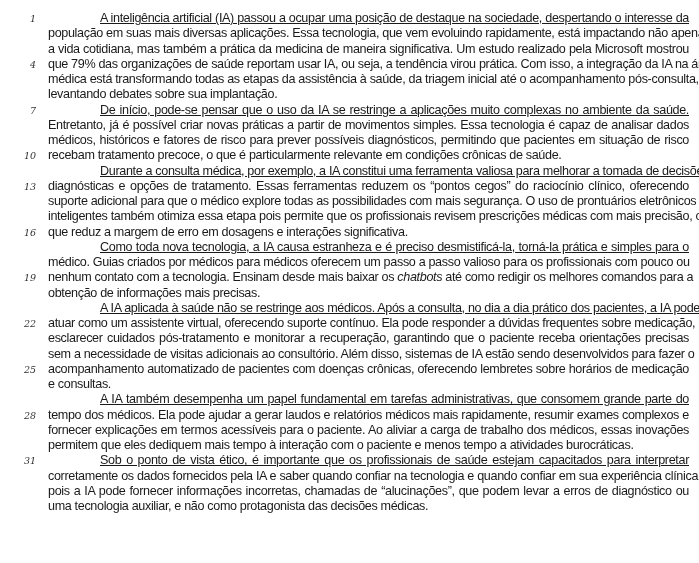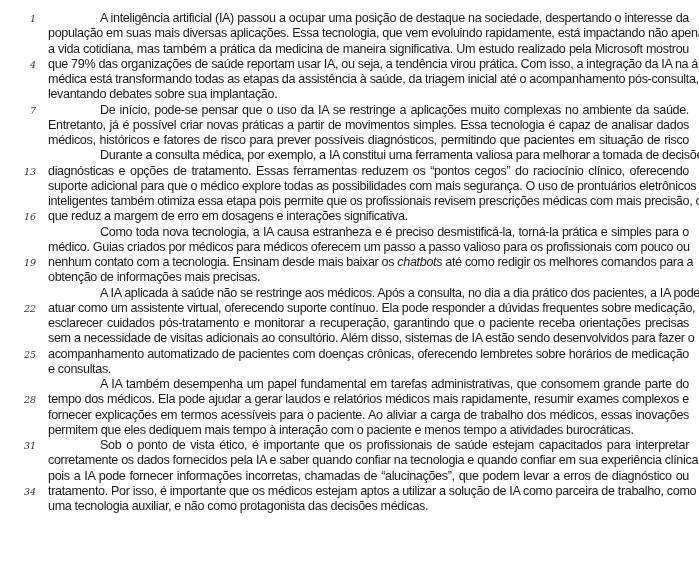"A inteligência artificial (IA) passou" .txt.indent { text-decoration: none -> underline }
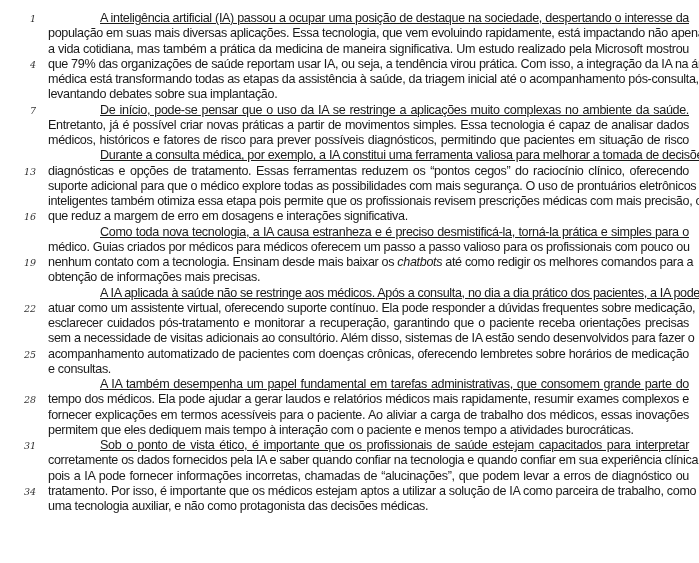"10" div.line { html: none -> <div> <span>10</span> <span>recebam tratamento precoce, o que é particularmente relevante em condições crônicas de saúde.</span> </div> }
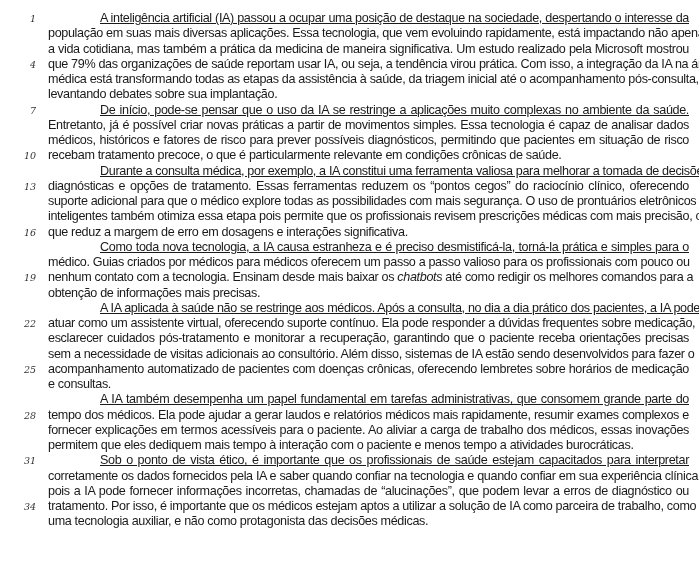"34" div.line { html: <div> <span>34</span> <span>tratamento. Por isso, é importante que os médicos estejam aptos a utilizar a solução de IA como parceira de trabalho, como</span> </div> -> none }
